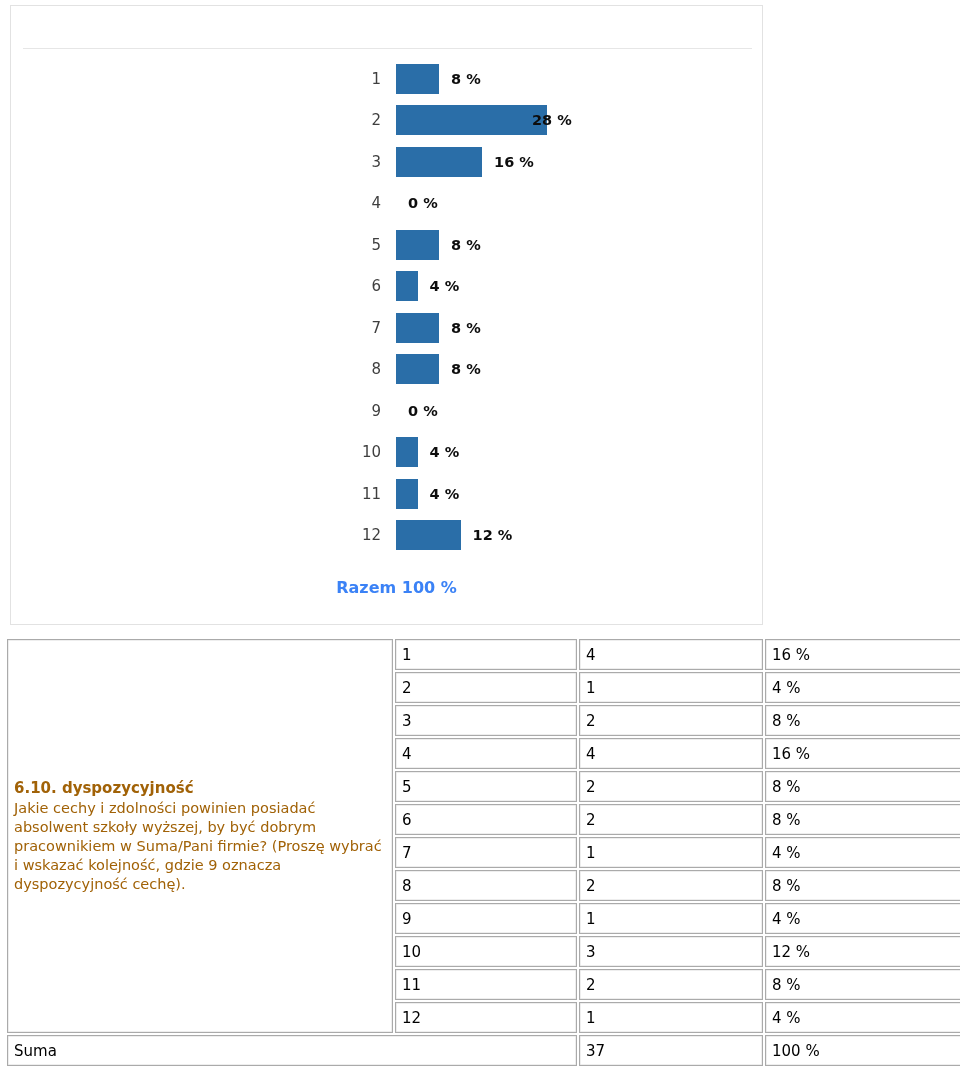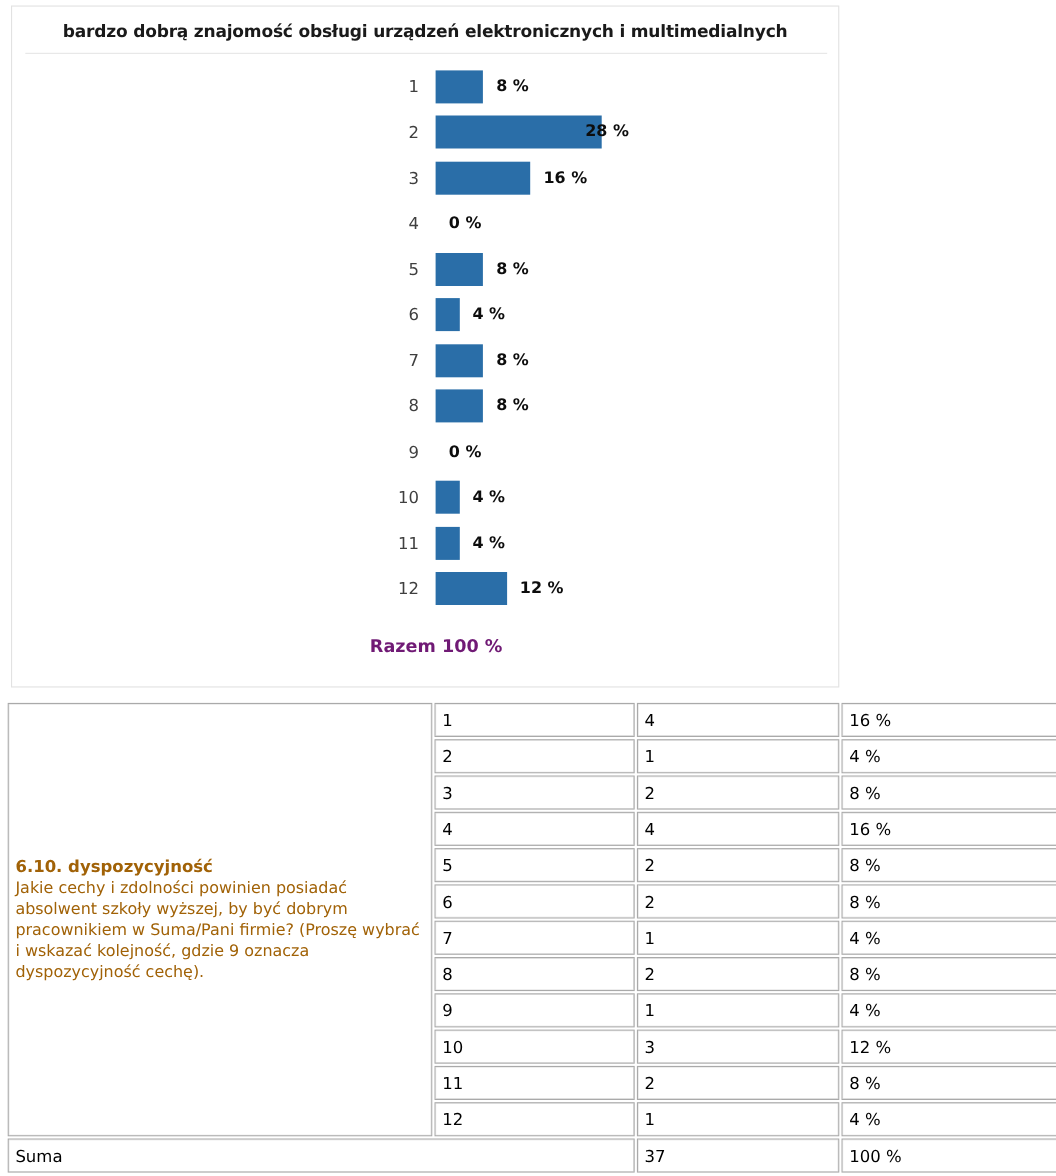"bardzo dobrą znajomość obsługi urządzeń" div { html: <div>bardzo dobrą znajomość obsługi urządzeń elektronicznych i multimedialnych</div> -> none }
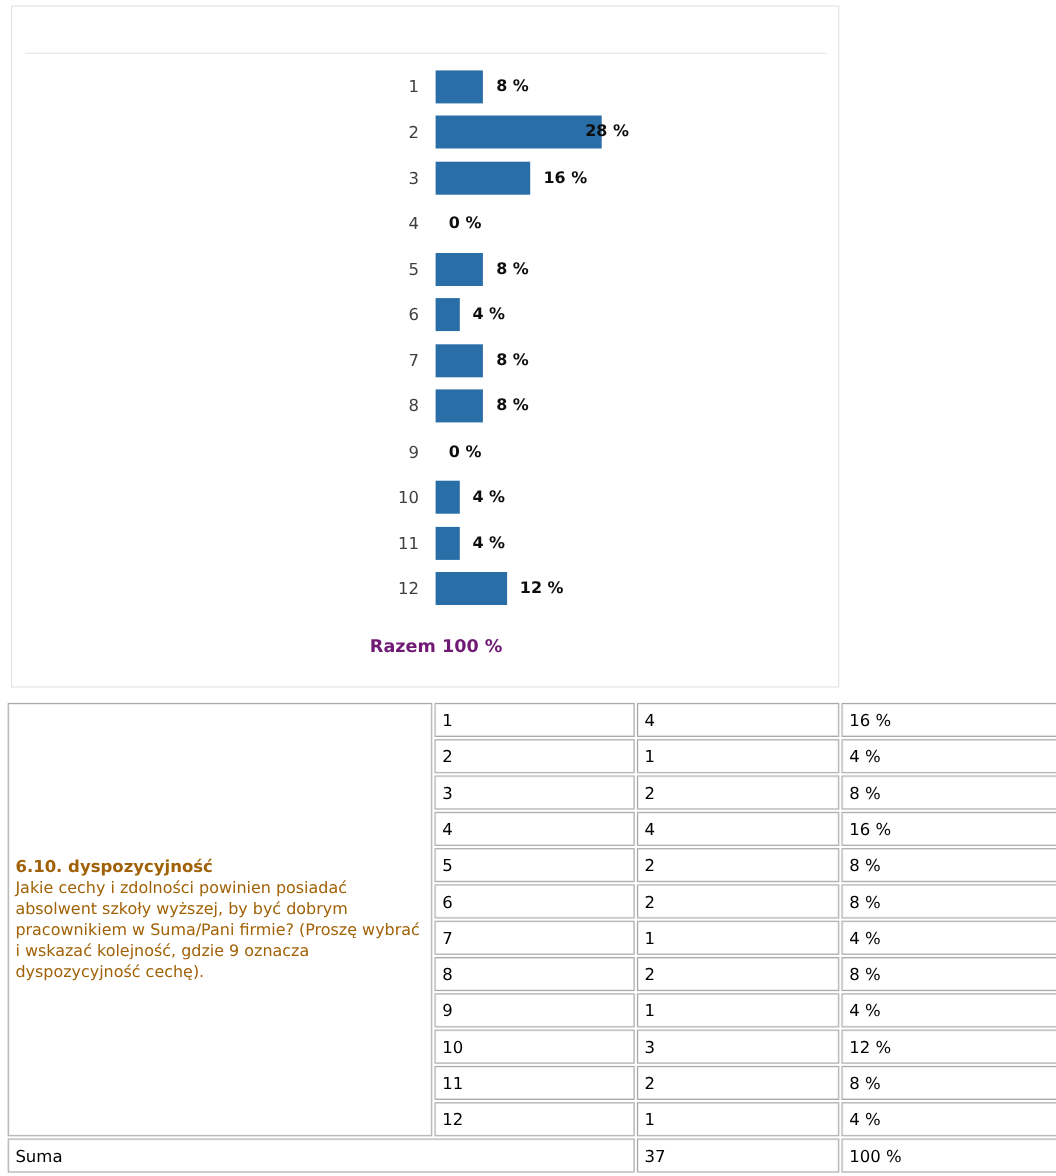"Razem 100 %" #chart-total { color: #701a75 -> #3b82f6 }
